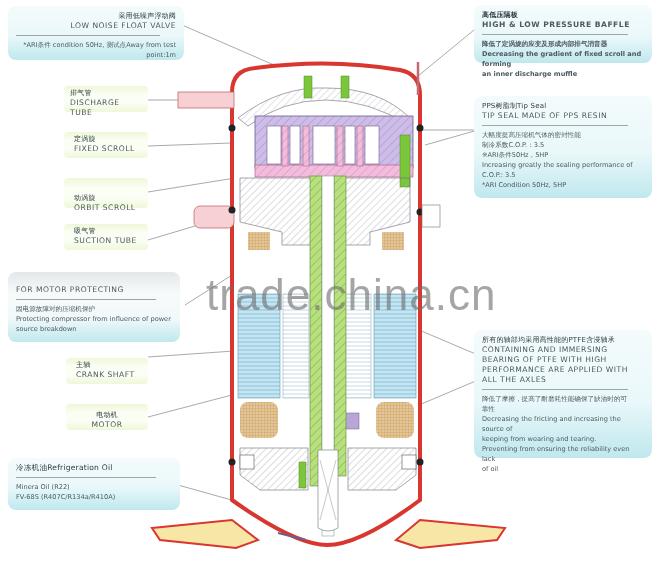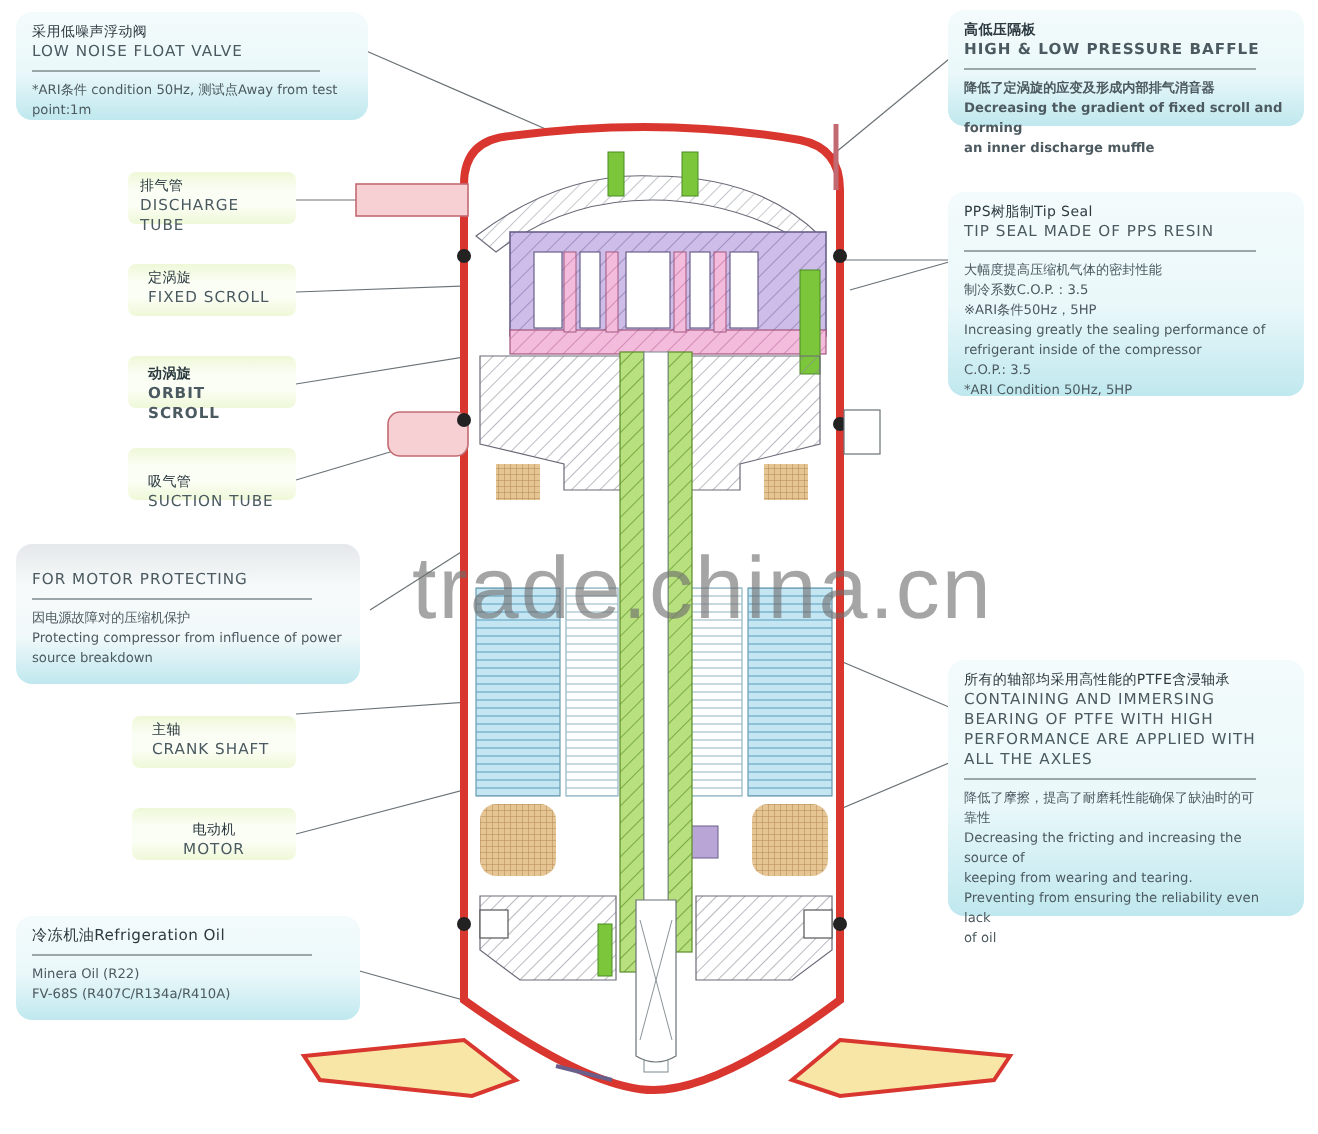"采用低噪声浮动阀" div.box { text-align: none -> right }
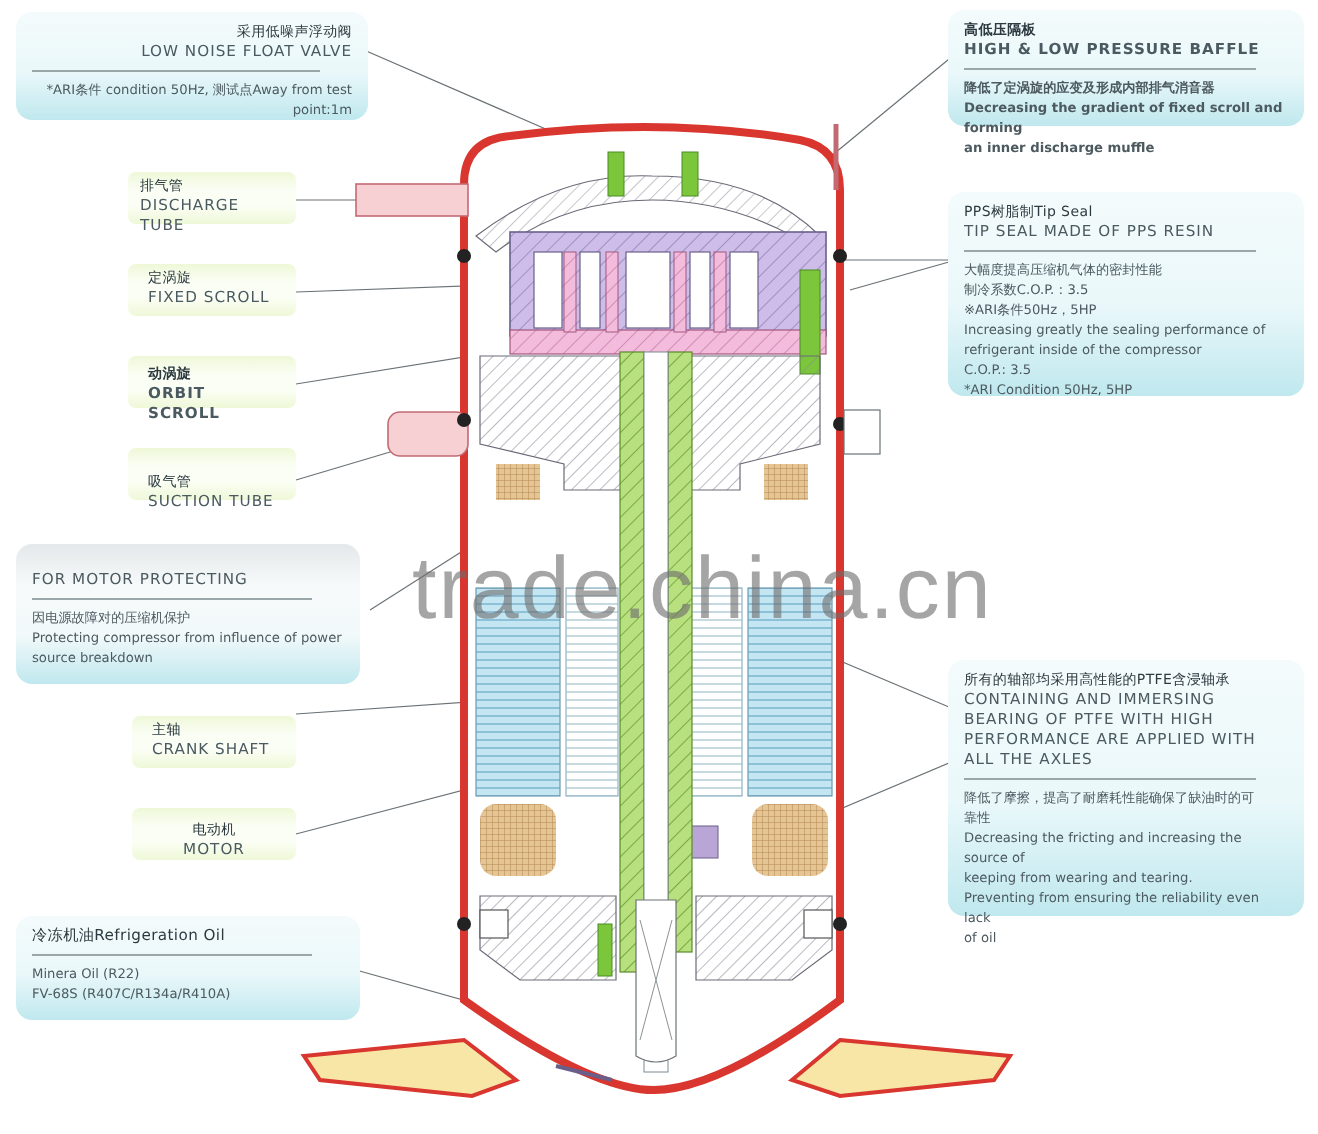"refrigerant inside of the compressor" div.body-text { html: <div>refrigerant inside of the compressor</div> -> none }
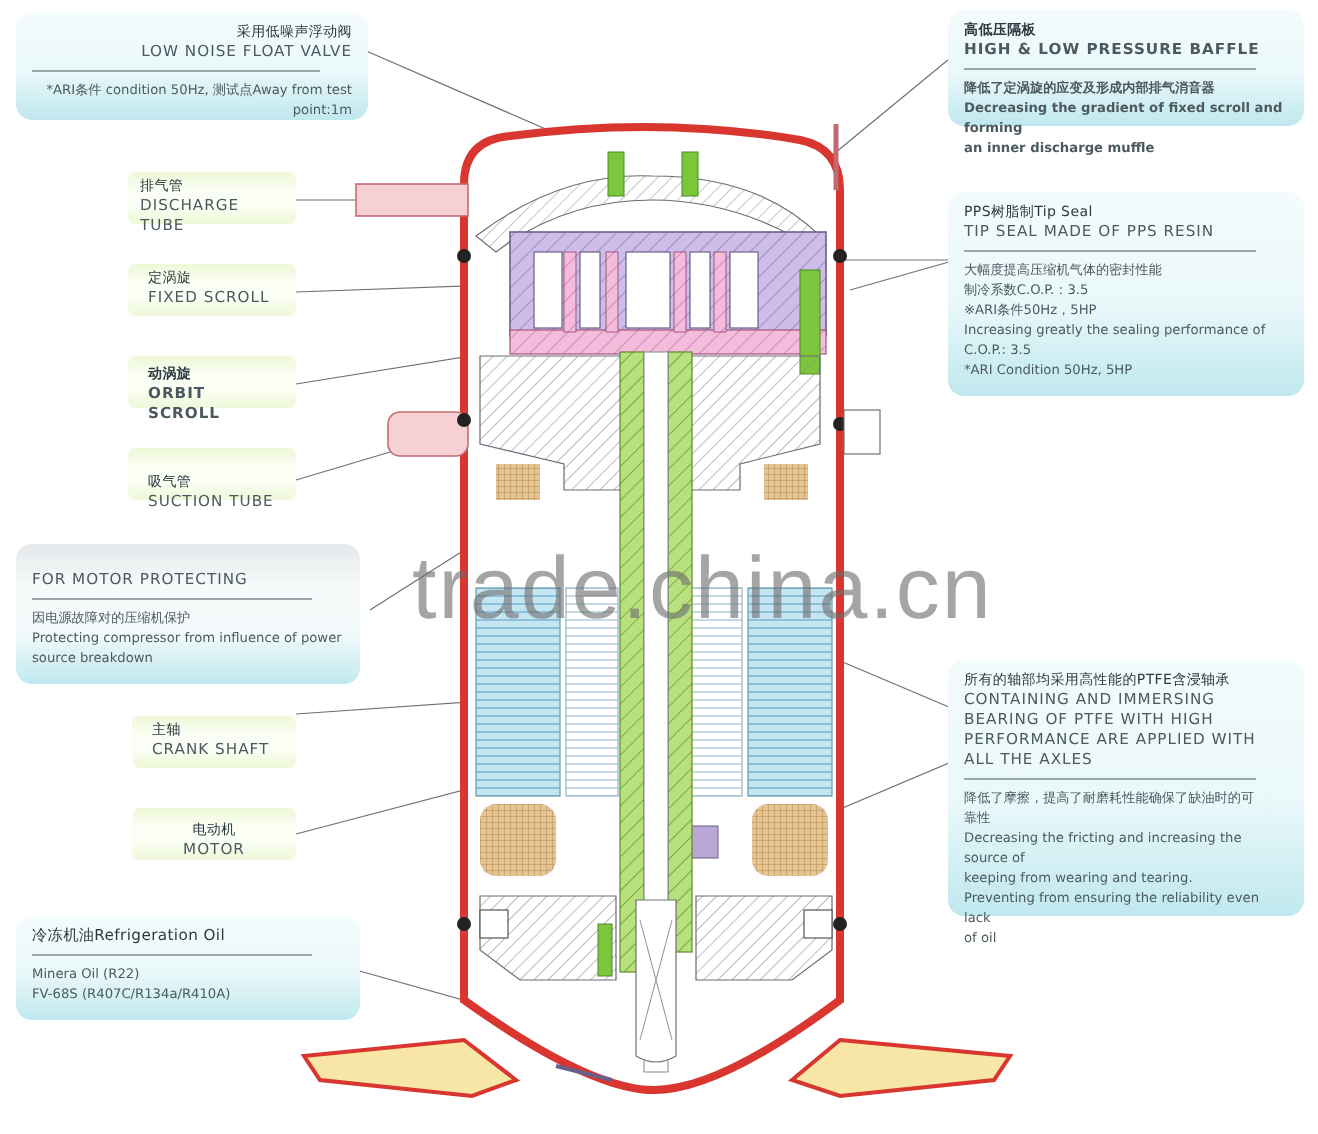"动涡旋" div.box { font-weight: bold -> none; padding: 4px 10px -> 15px 10px }
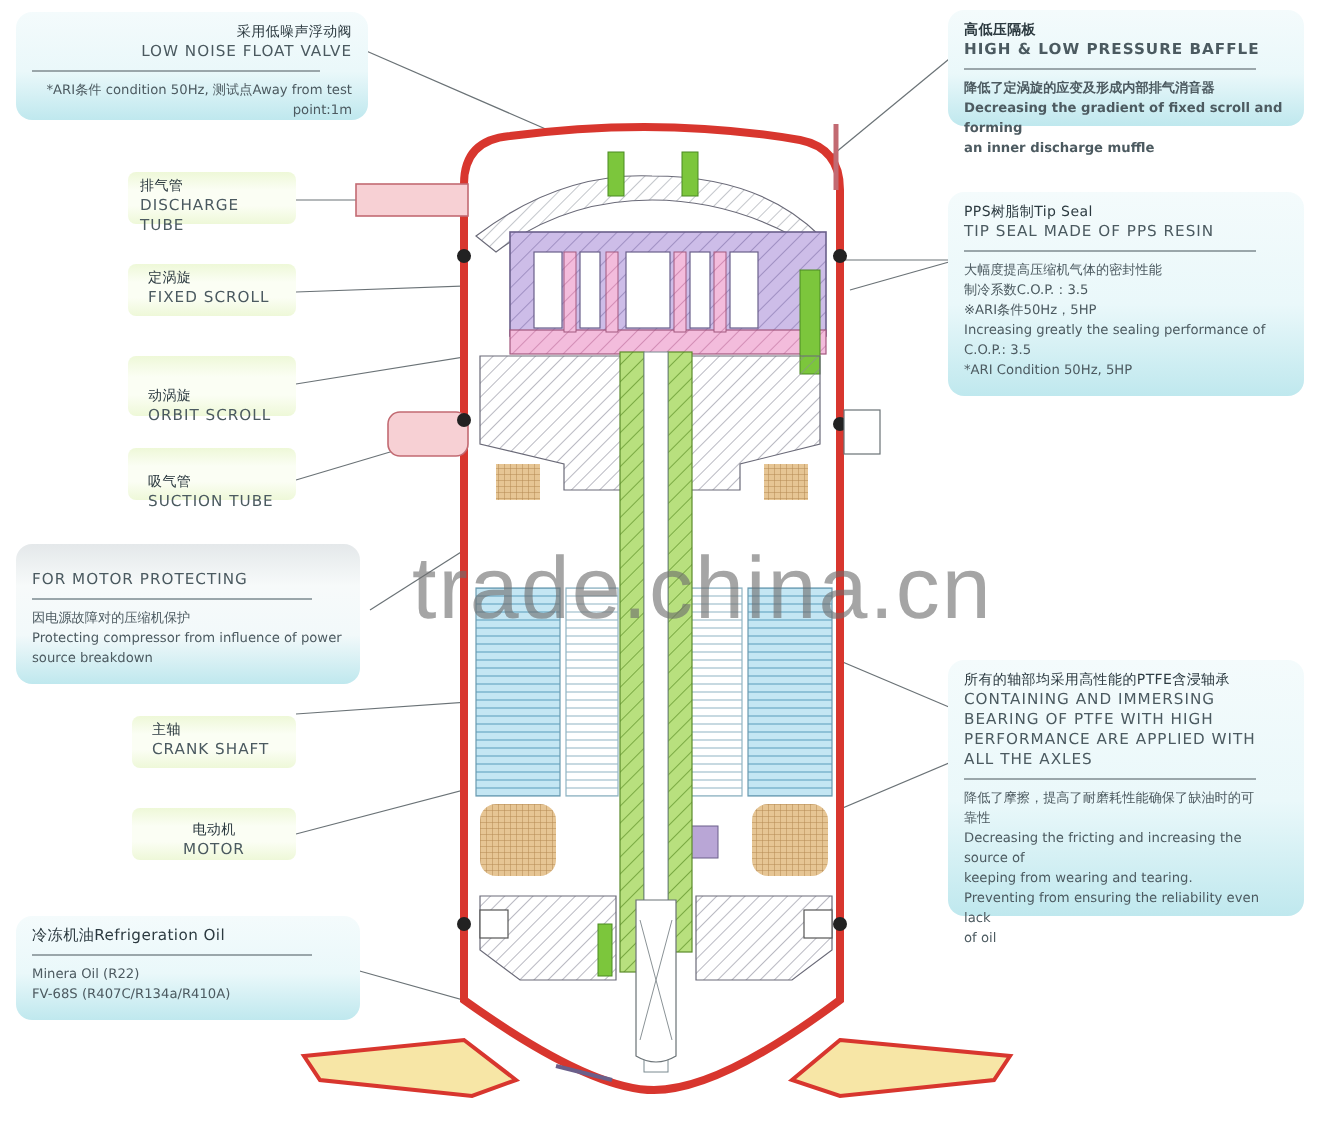"吸气管" div.box { padding: 12px 10px -> 2px 10px }
